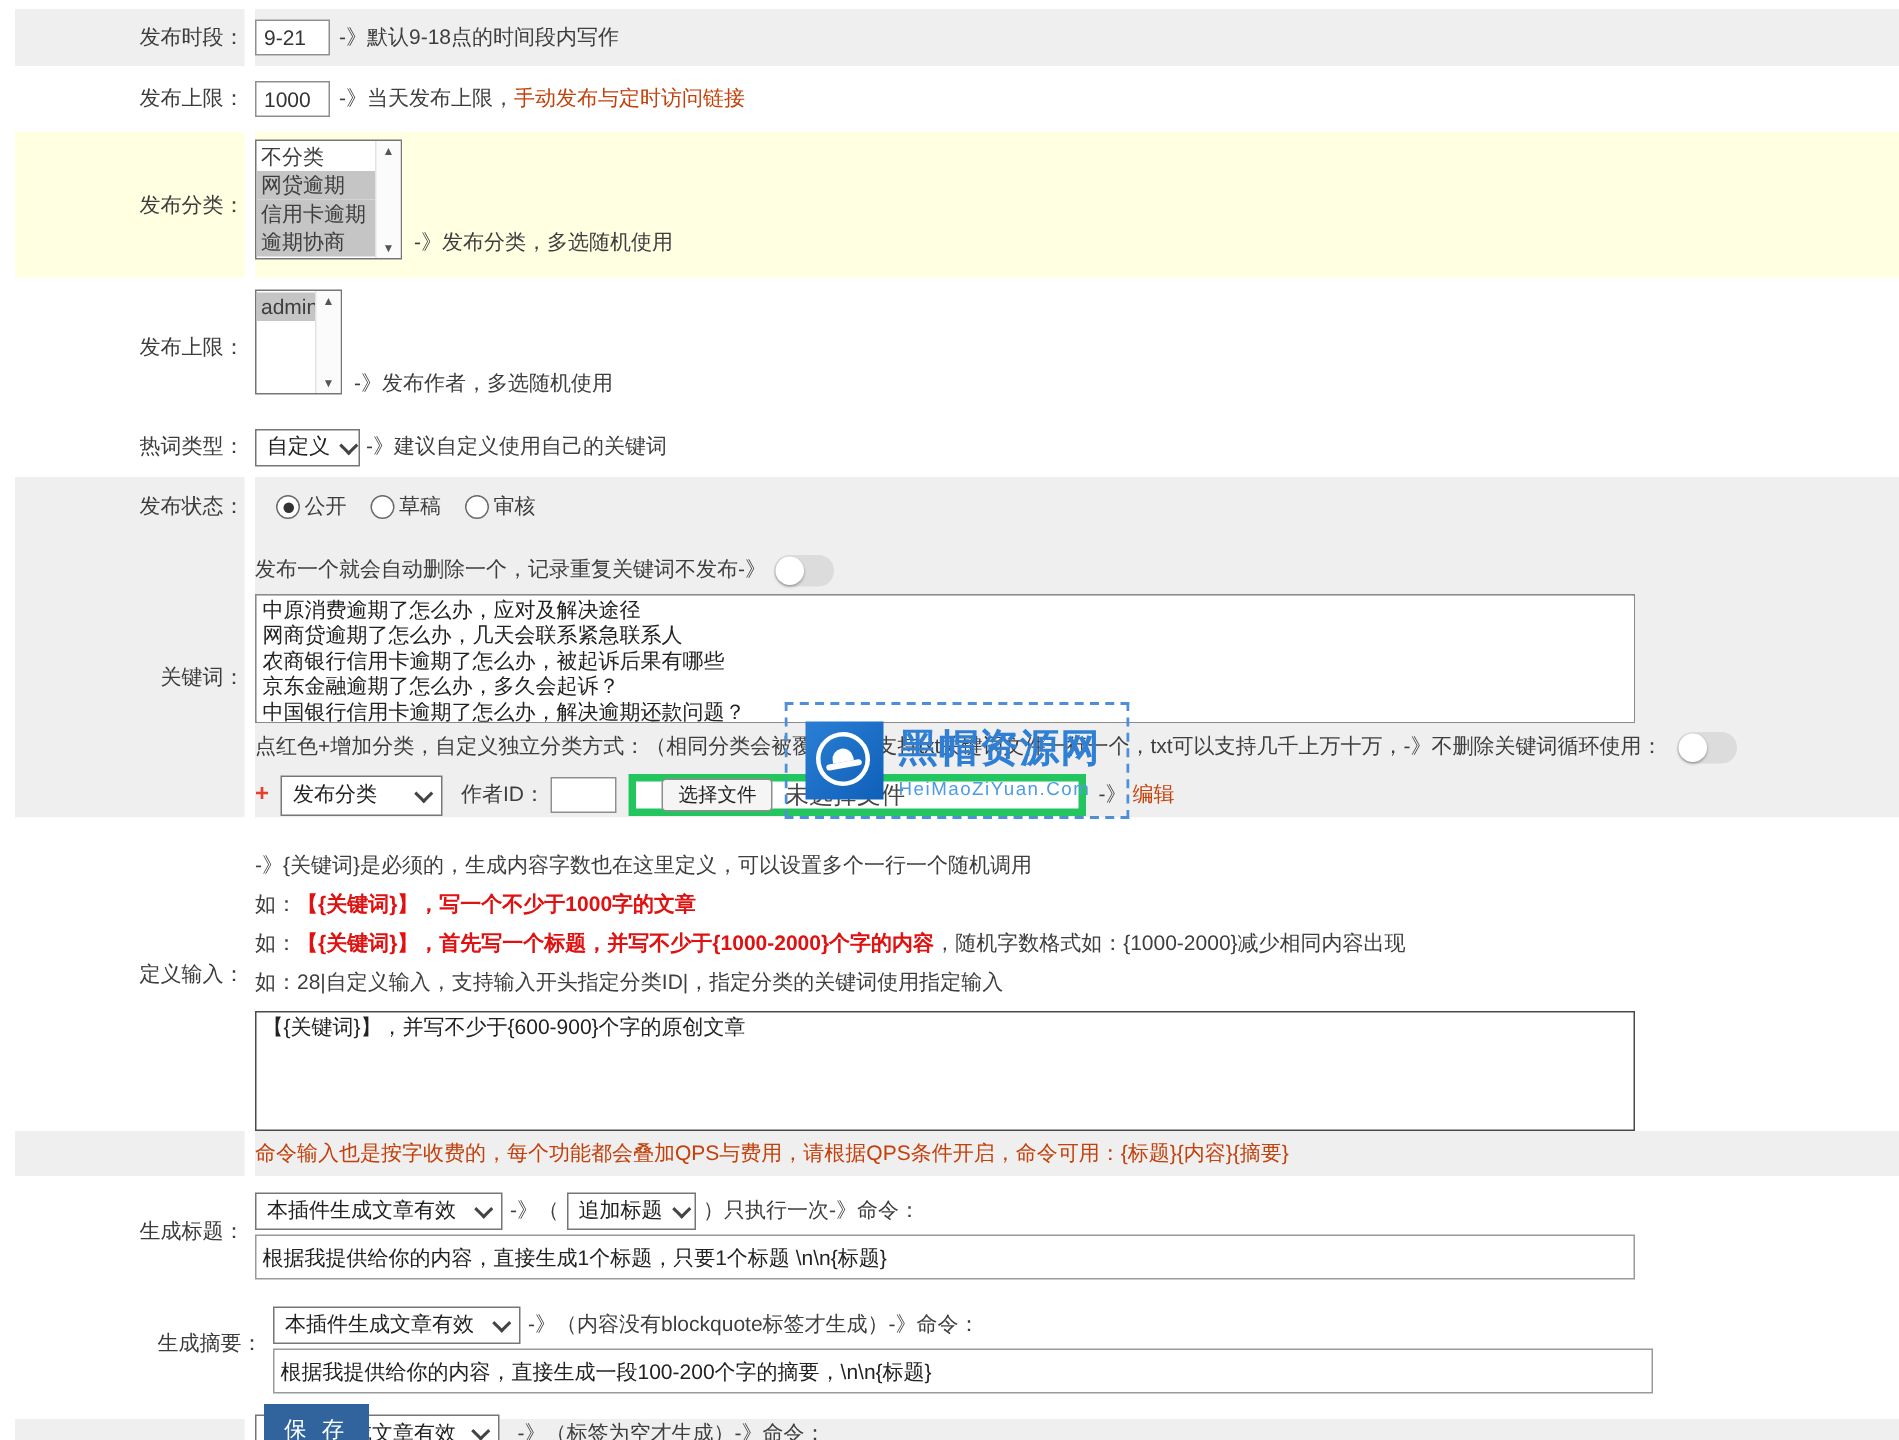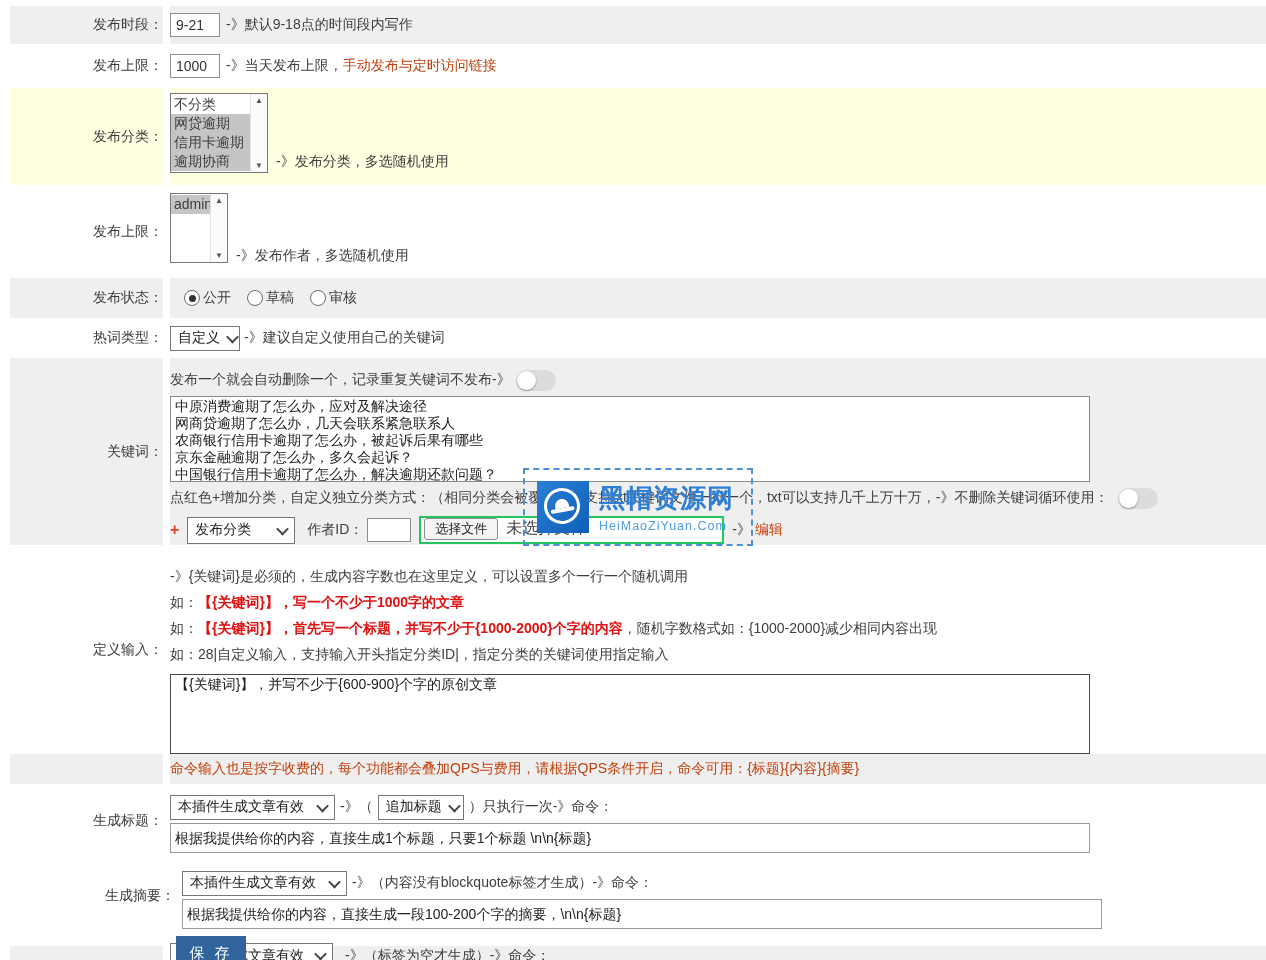"发布状态：" div.row { order: before "热词类型：" -> after "热词类型：" }
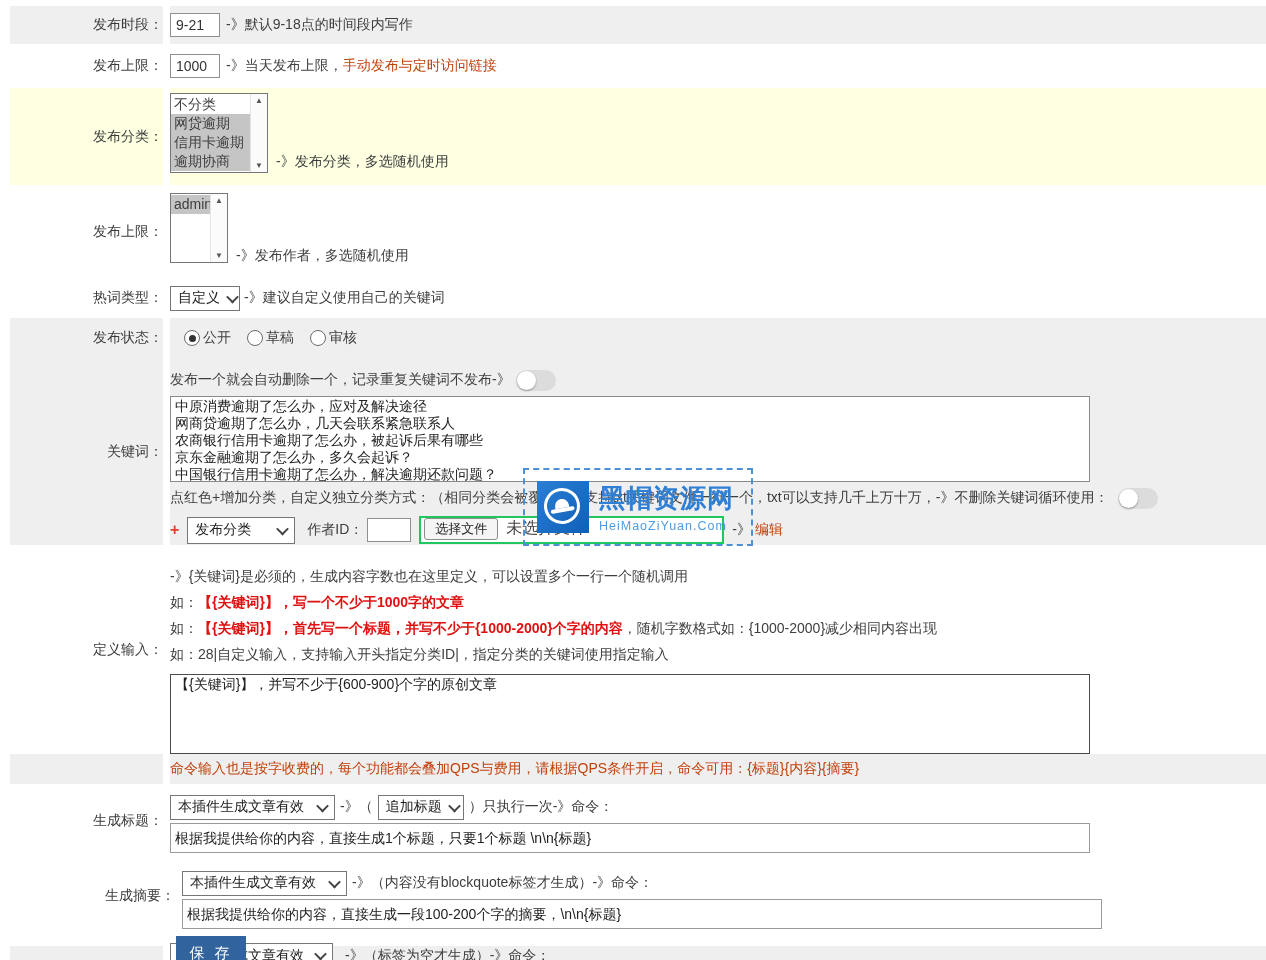"选择文件" .filewrap { align-items: flex-start -> center; border: 2px solid #22c55e -> 5px solid #22c55e; padding-left: 3px -> 17px }
